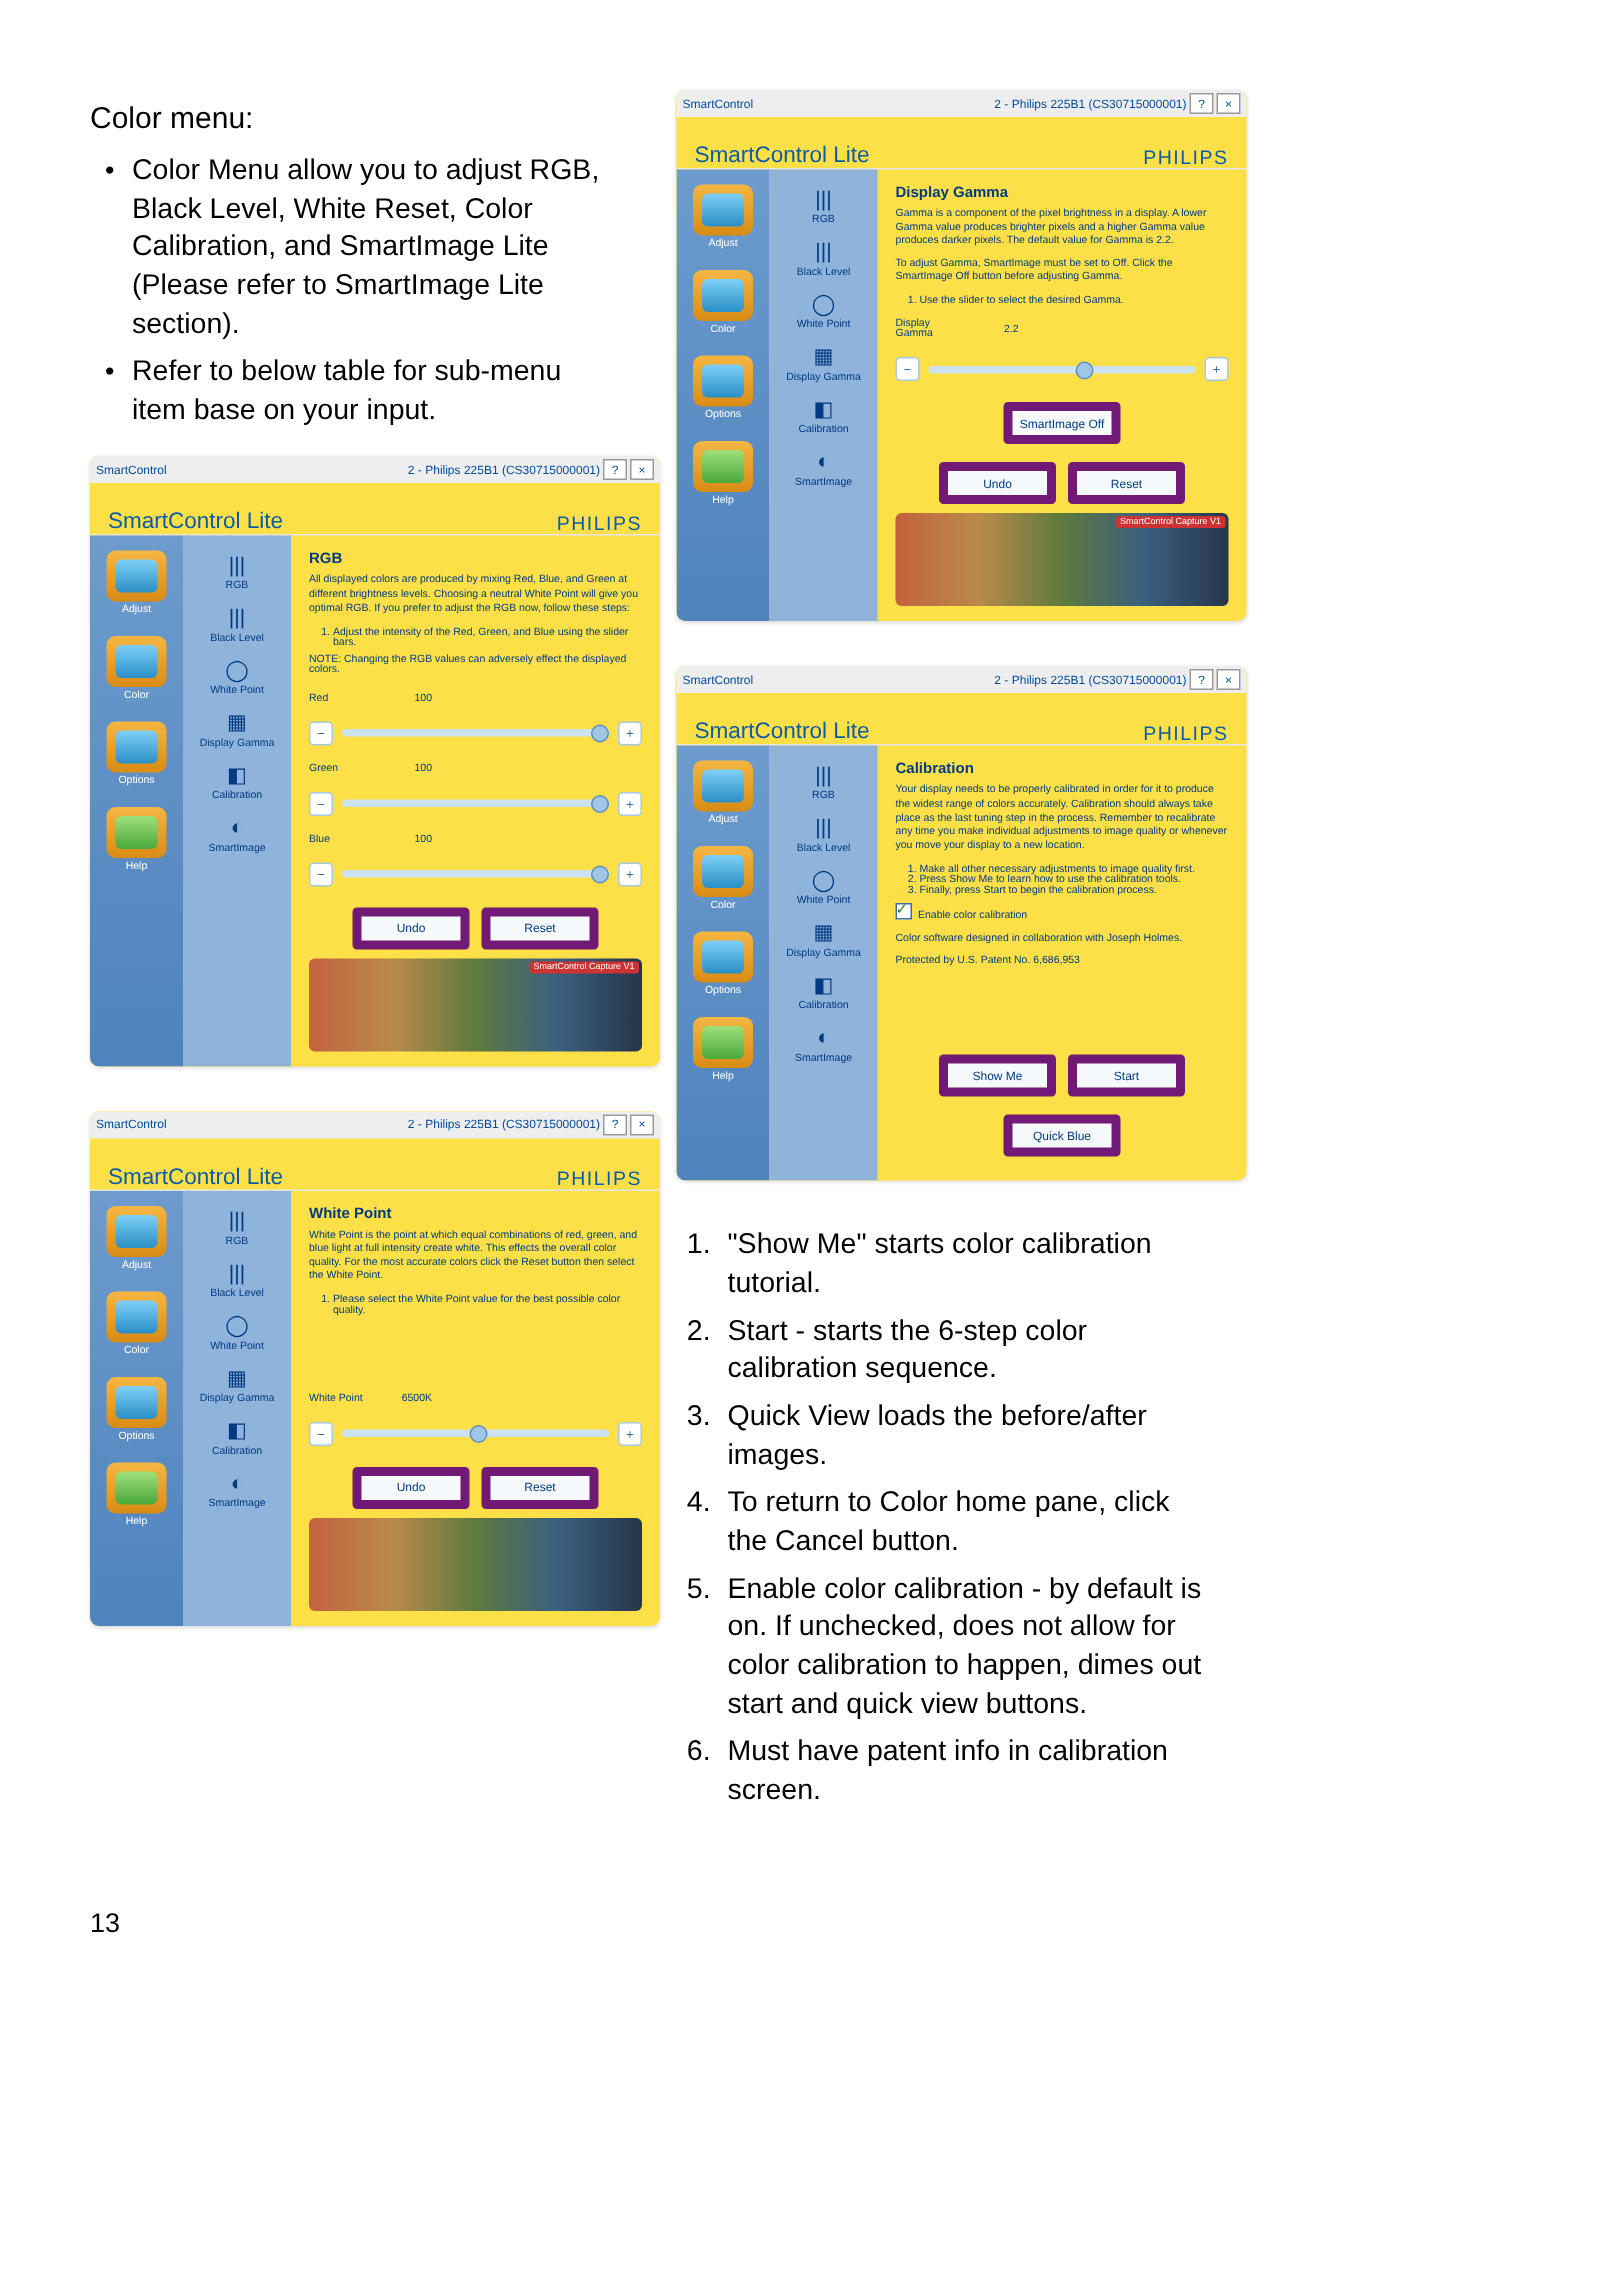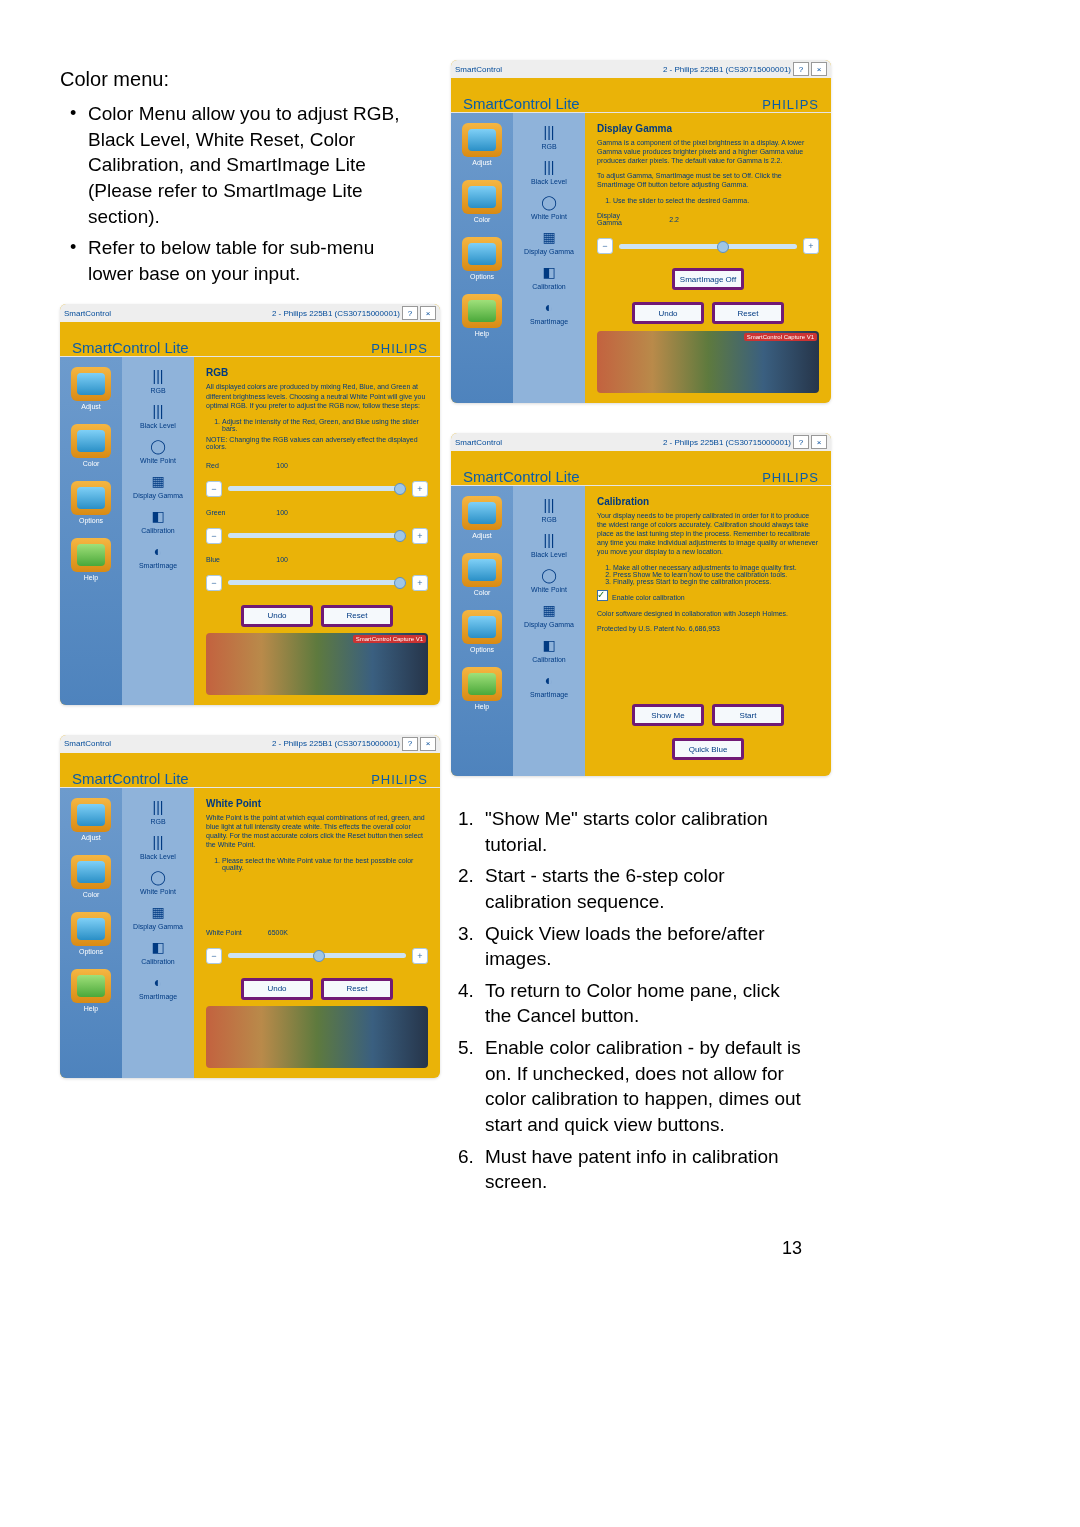"SmartControl" .appwin { background: #eab308 -> #fde047 }
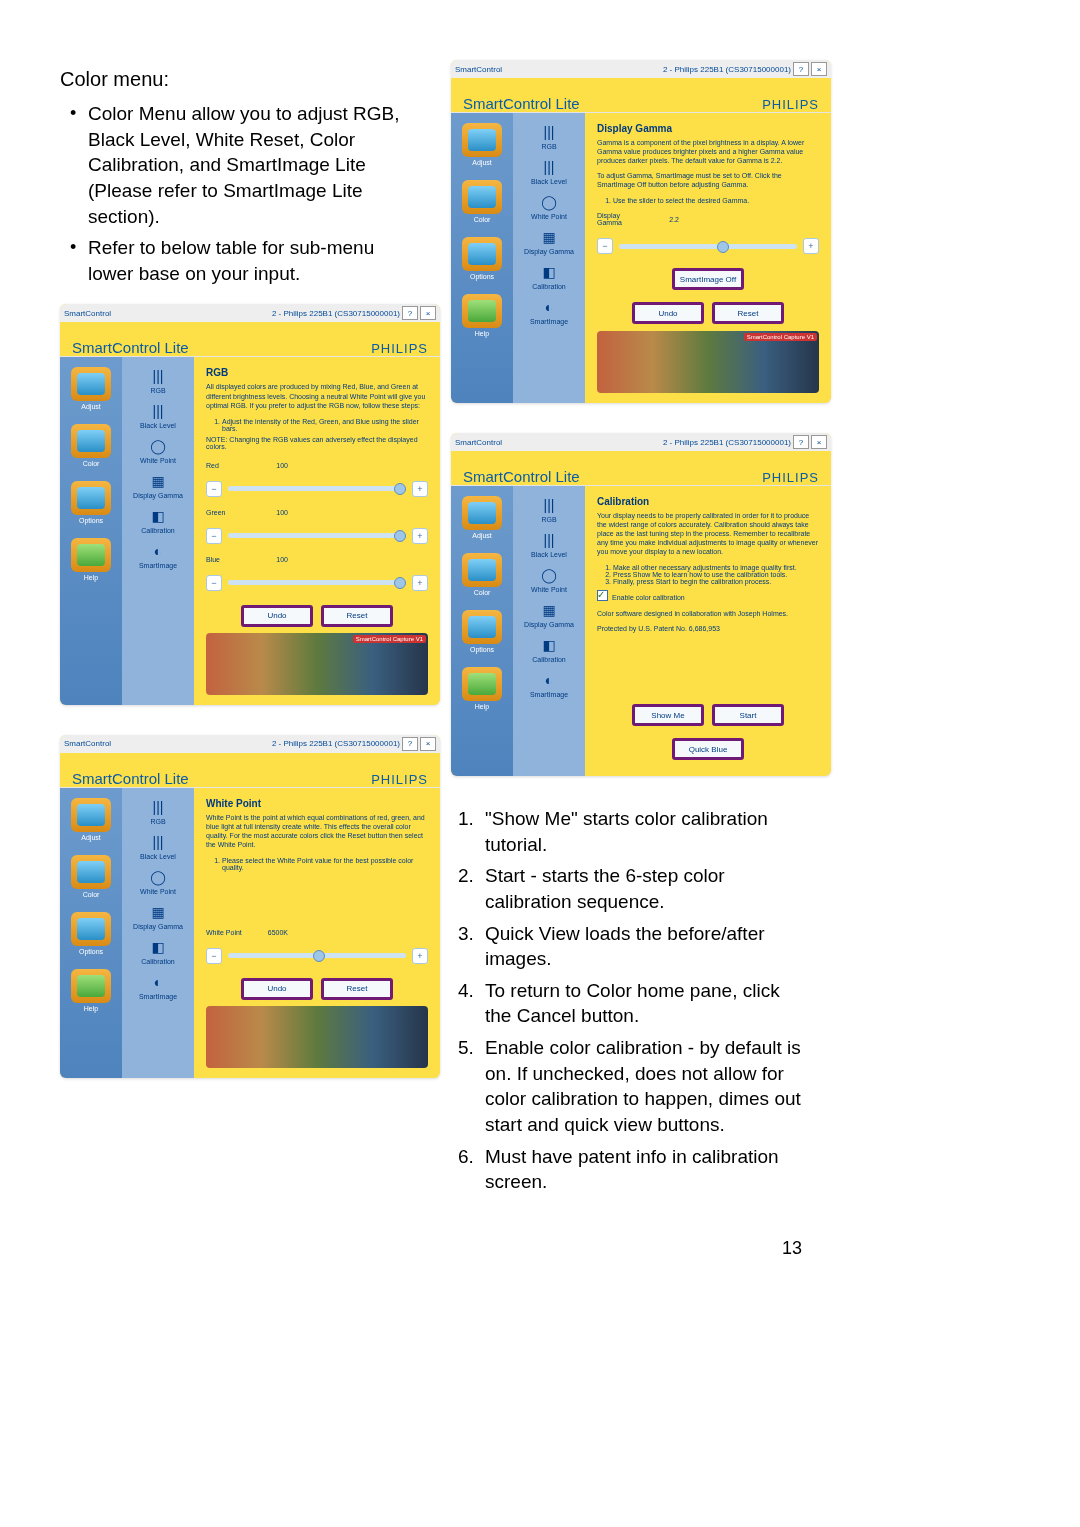"Refer to below table for" li { text: lower -> item }
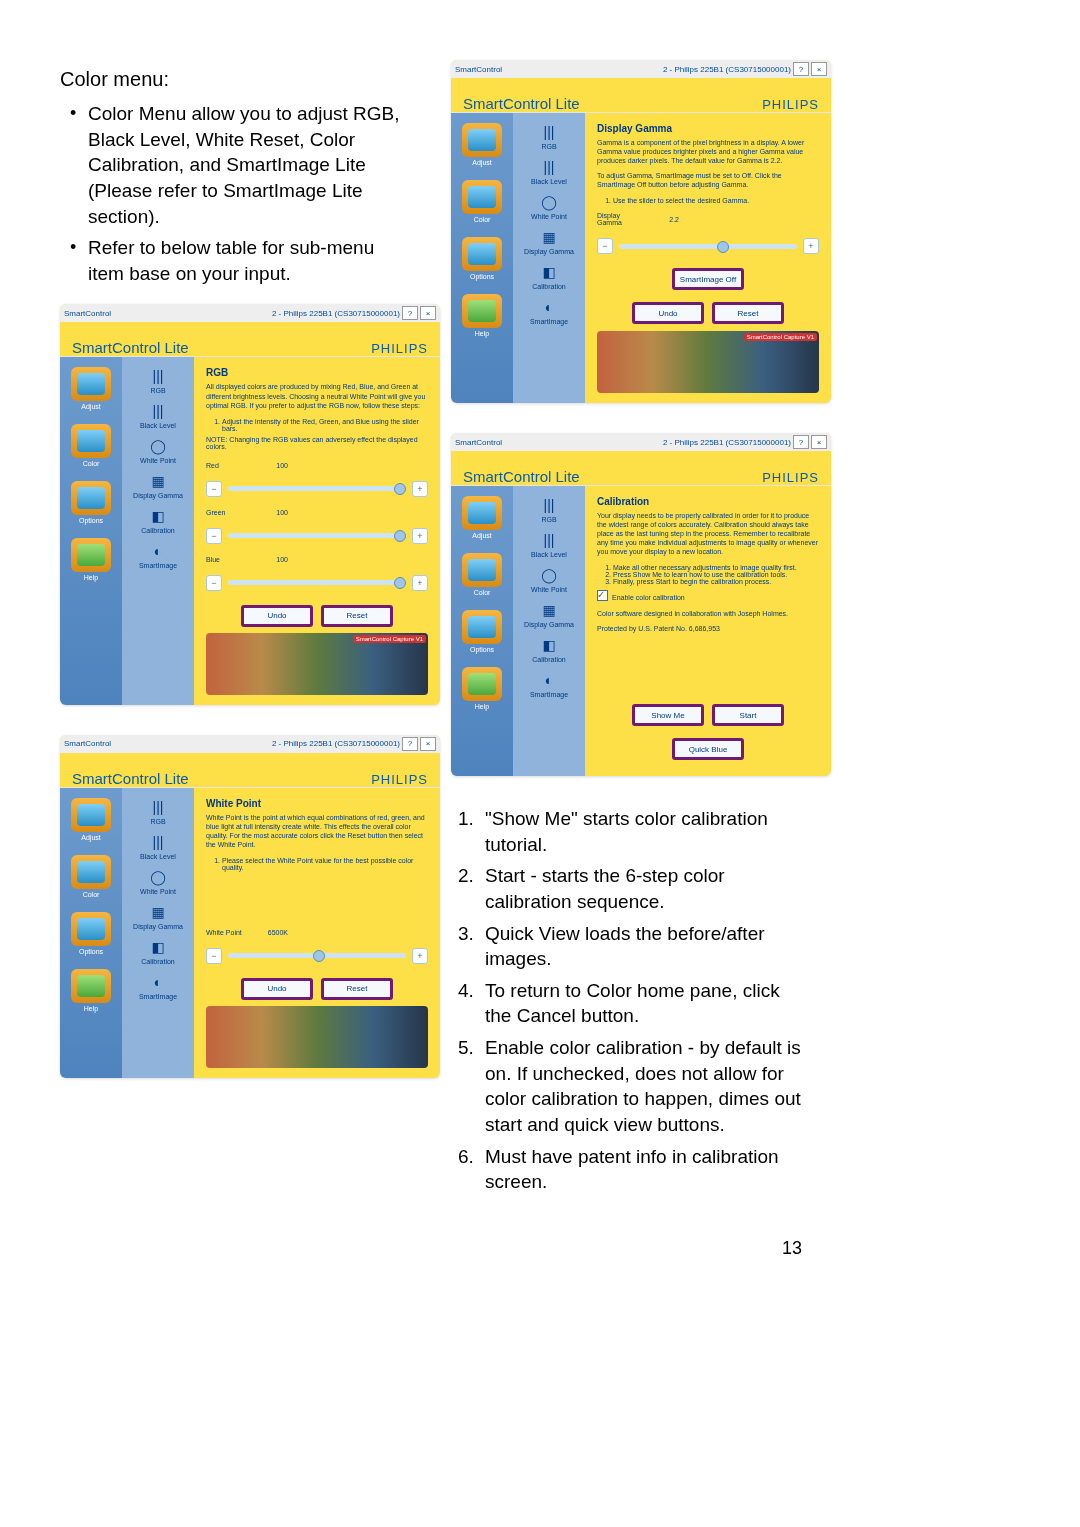"SmartImage Off" .btn { border: 3px solid #701a75 -> 6px solid #701a75 }
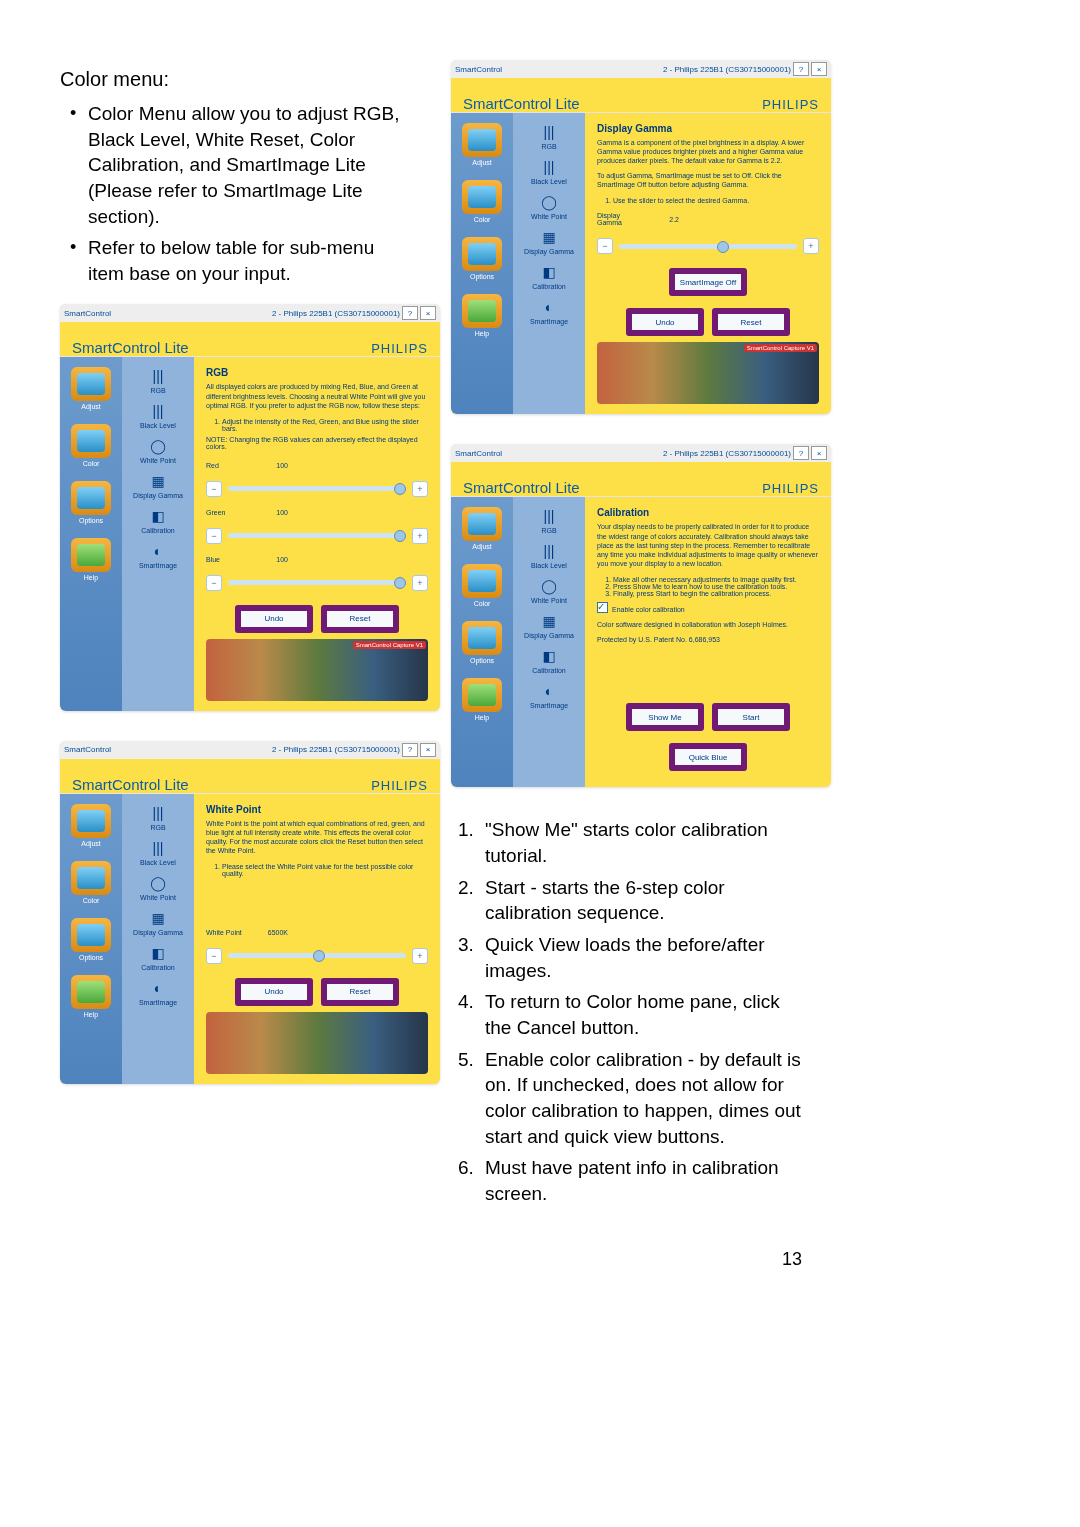"13" .pagenum { margin-top: 37px -> 60px; text-align: right -> left }
